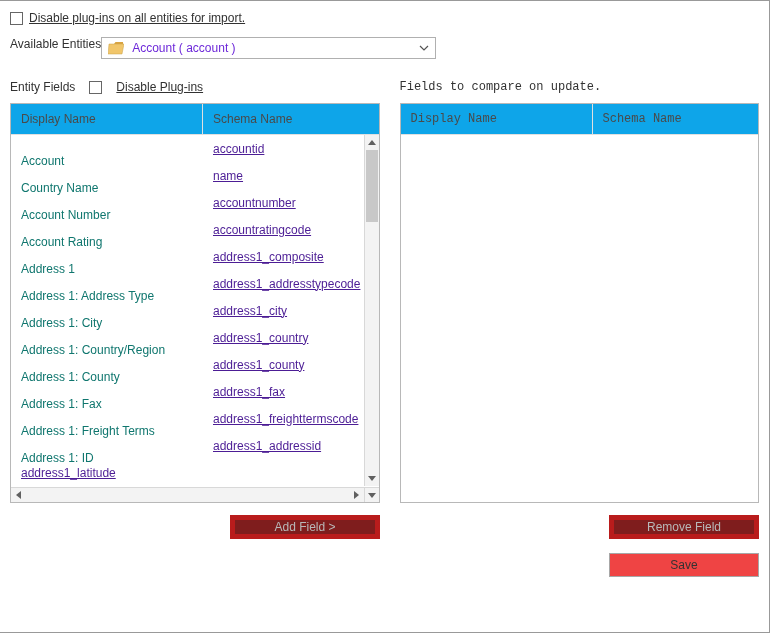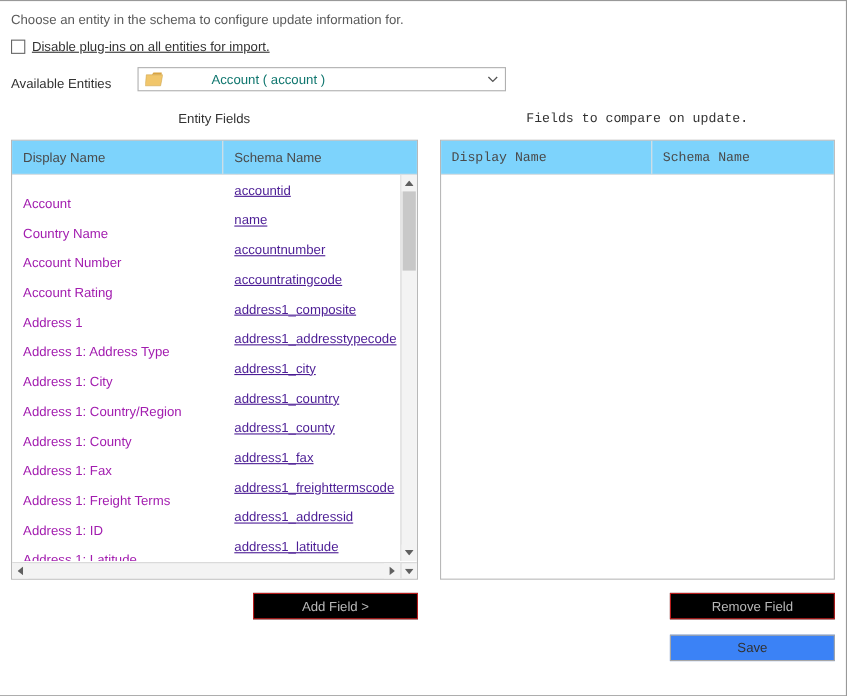"Choose an entity in the" div.instruction { html: <div>Choose an entity in the schema to configure update information for.</div> -> none }
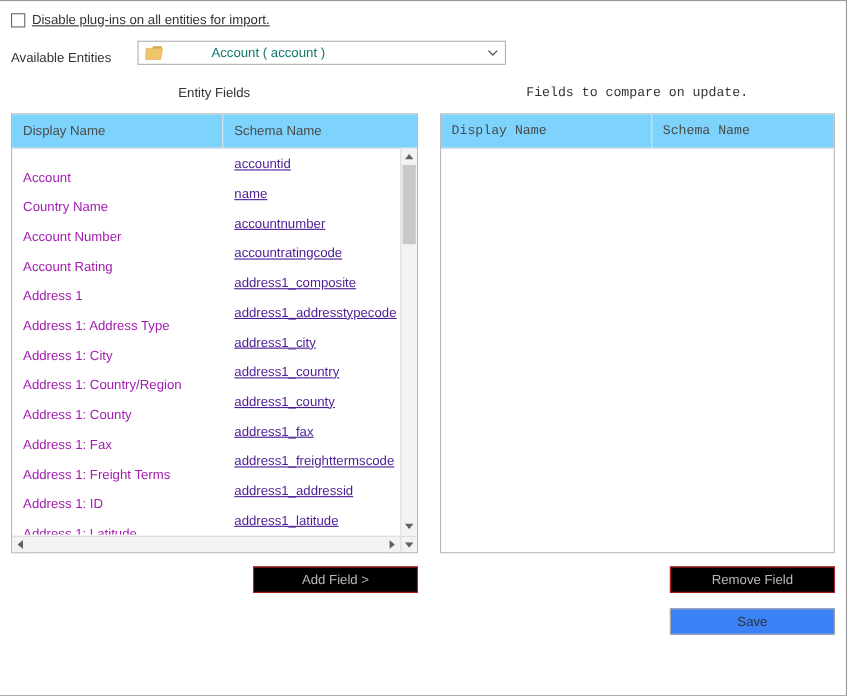"Available Entities" .entities-row { align-items: flex-end -> flex-start; gap: 24px -> 0 }
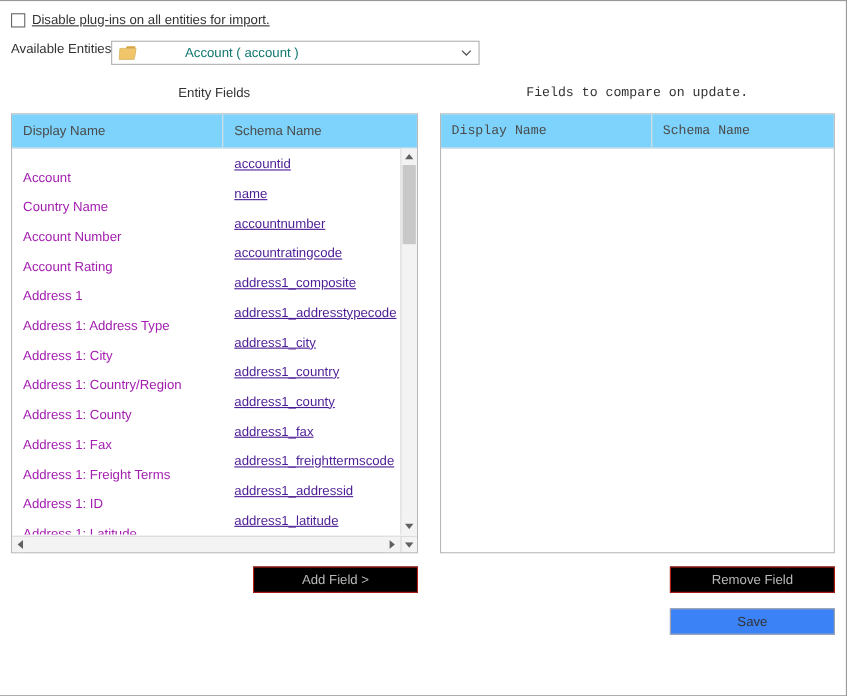"Account ( account )" .dropdown .name { color: #0f766e -> #6d28d9; margin-left: 36px -> none }
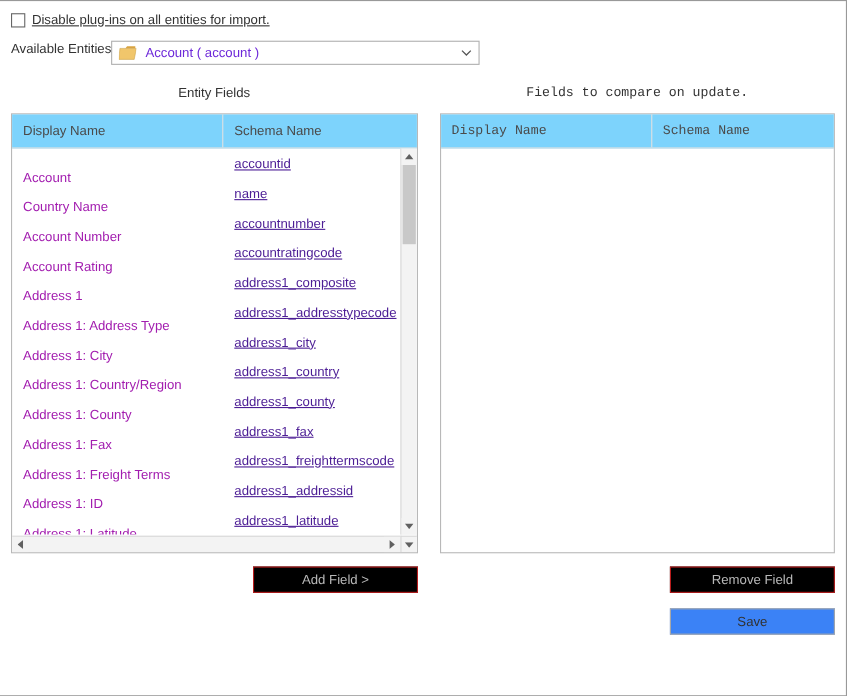"Entity Fields" .col-header-row { flex-direction: column -> none }
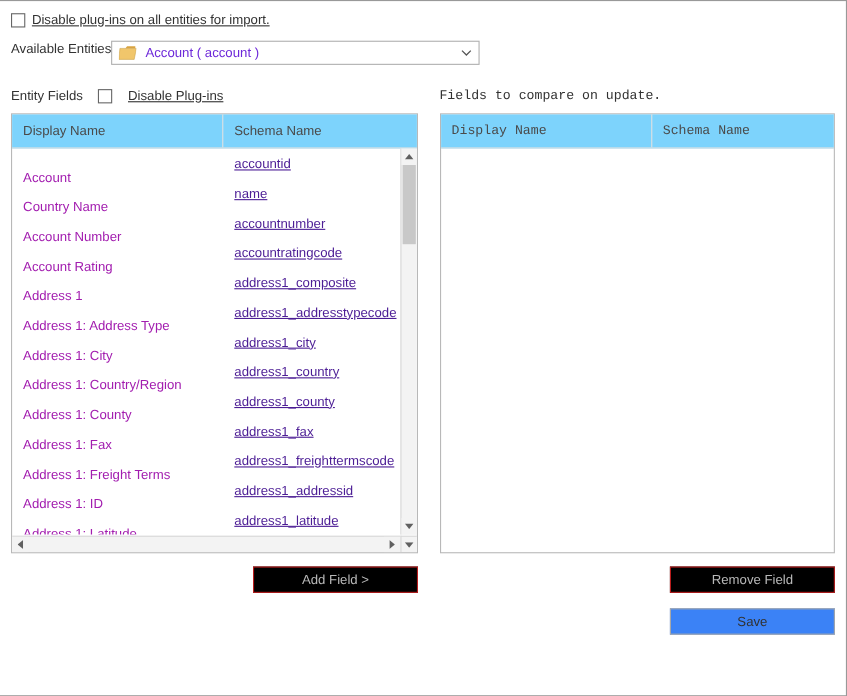"Display Name" .list-head { background: #7dd3fc -> #0ea5e9 }
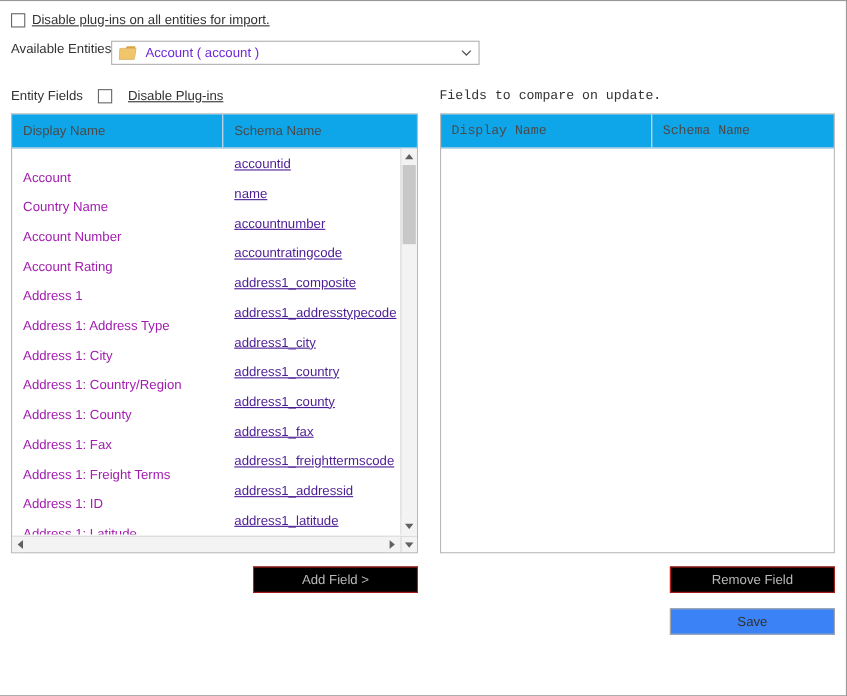"Account" .cell-disp { color: #a21caf -> #0f766e }
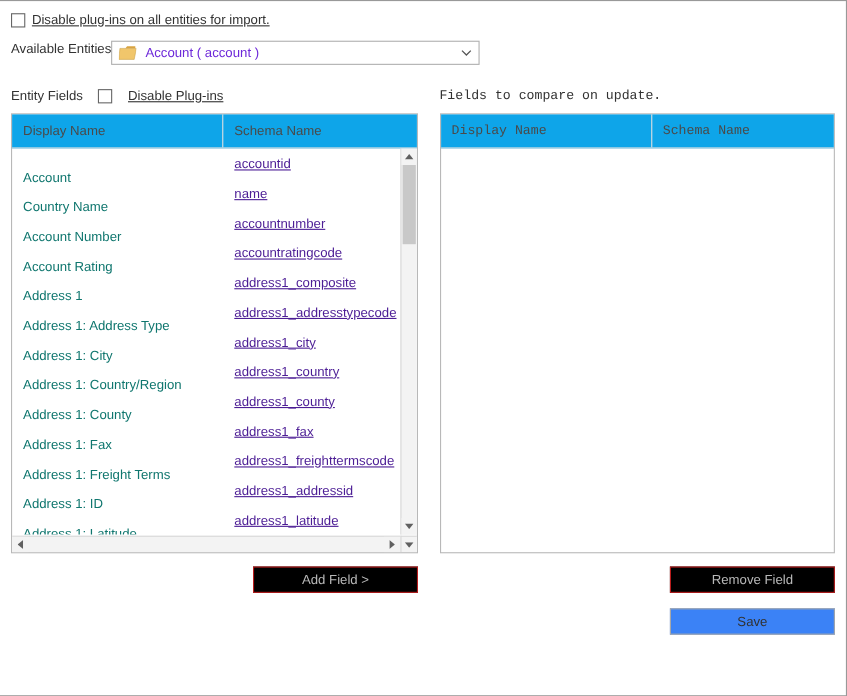"Address 1: Latitude" div.cell-disp { html: <div>Address 1: Latitude</div> -> none }
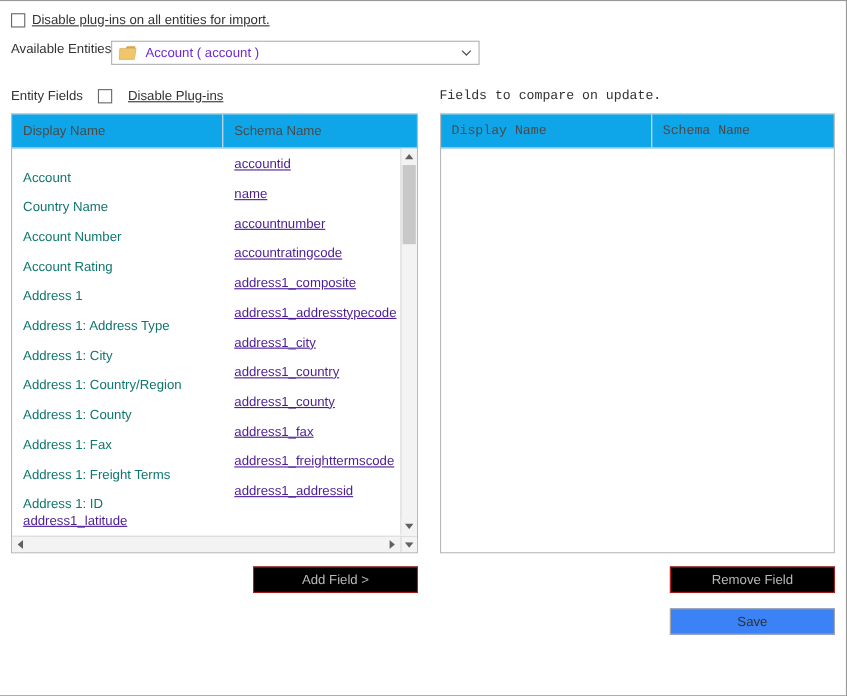"Add Field >" .btn { background: #000000 -> #7f1d1d; border: 1px solid #b91c1c -> 5px solid #b91c1c }
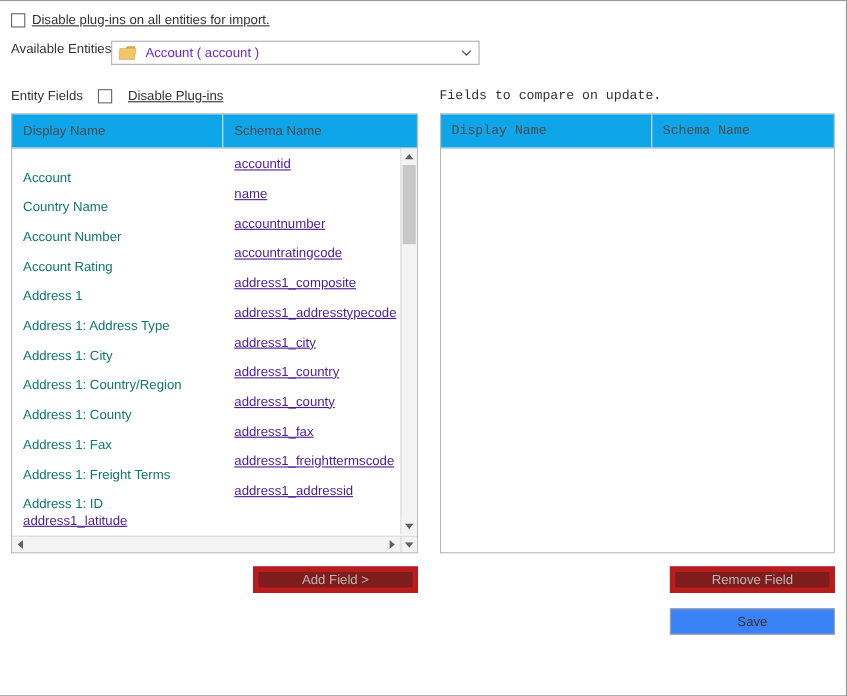"Save" .btn.enabled { background: #3b82f6 -> #ef4444 }
